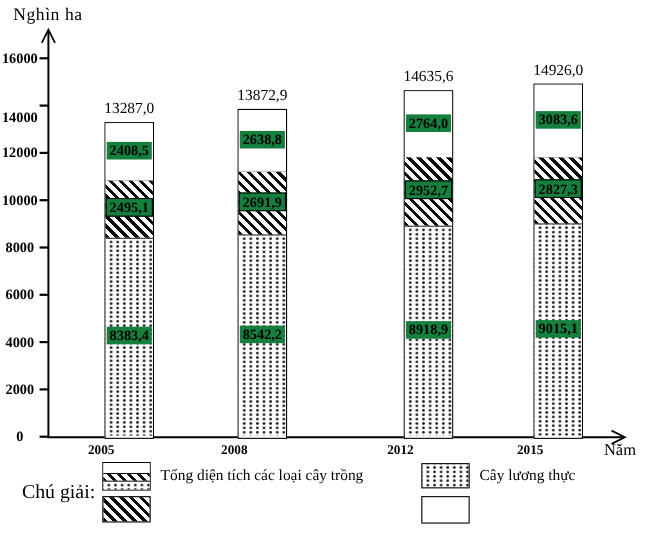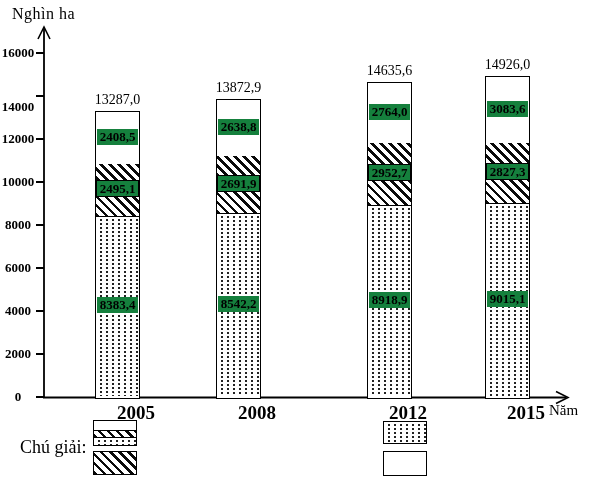"2005" .x-cat { font-size: 19px -> 12px; text-align: right -> left }
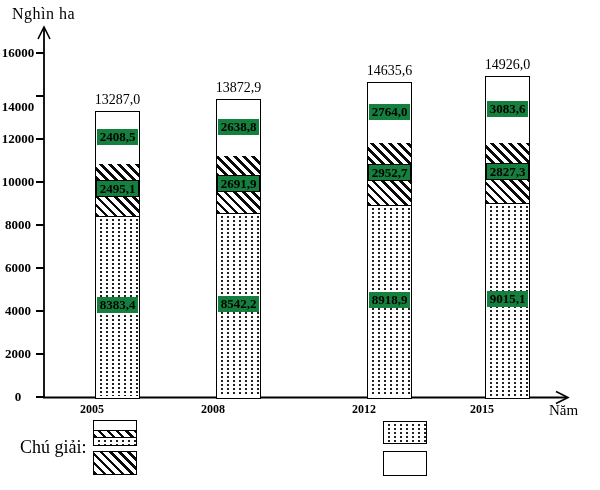"Tổng diện tích các loại" span.llabel { html: none -> <span>Tổng diện tích các loại cây trồng</span> }
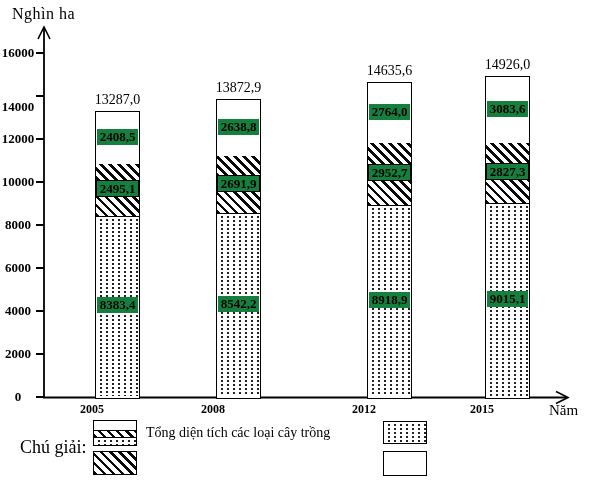"Cây lương thực" span.llabel { html: none -> <span>Cây lương thực</span> }
